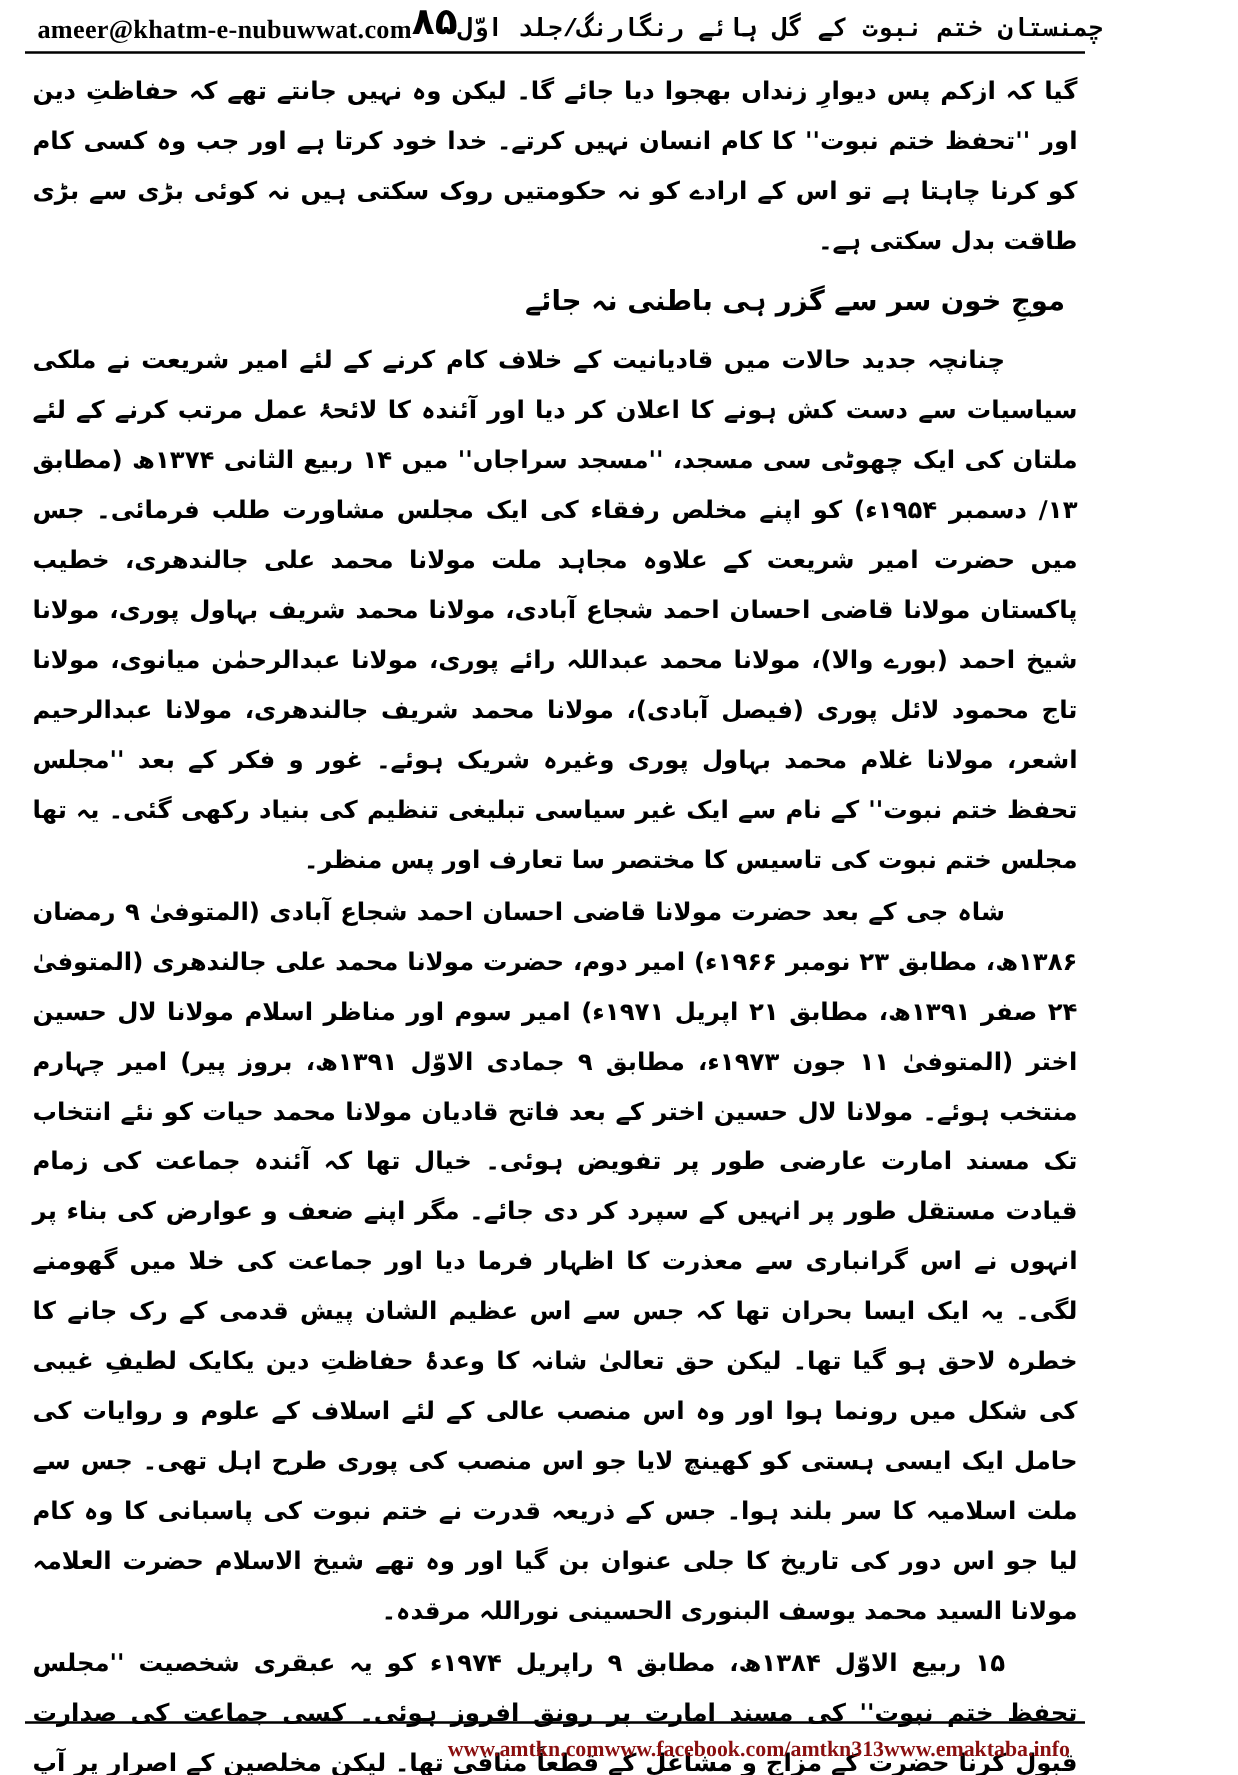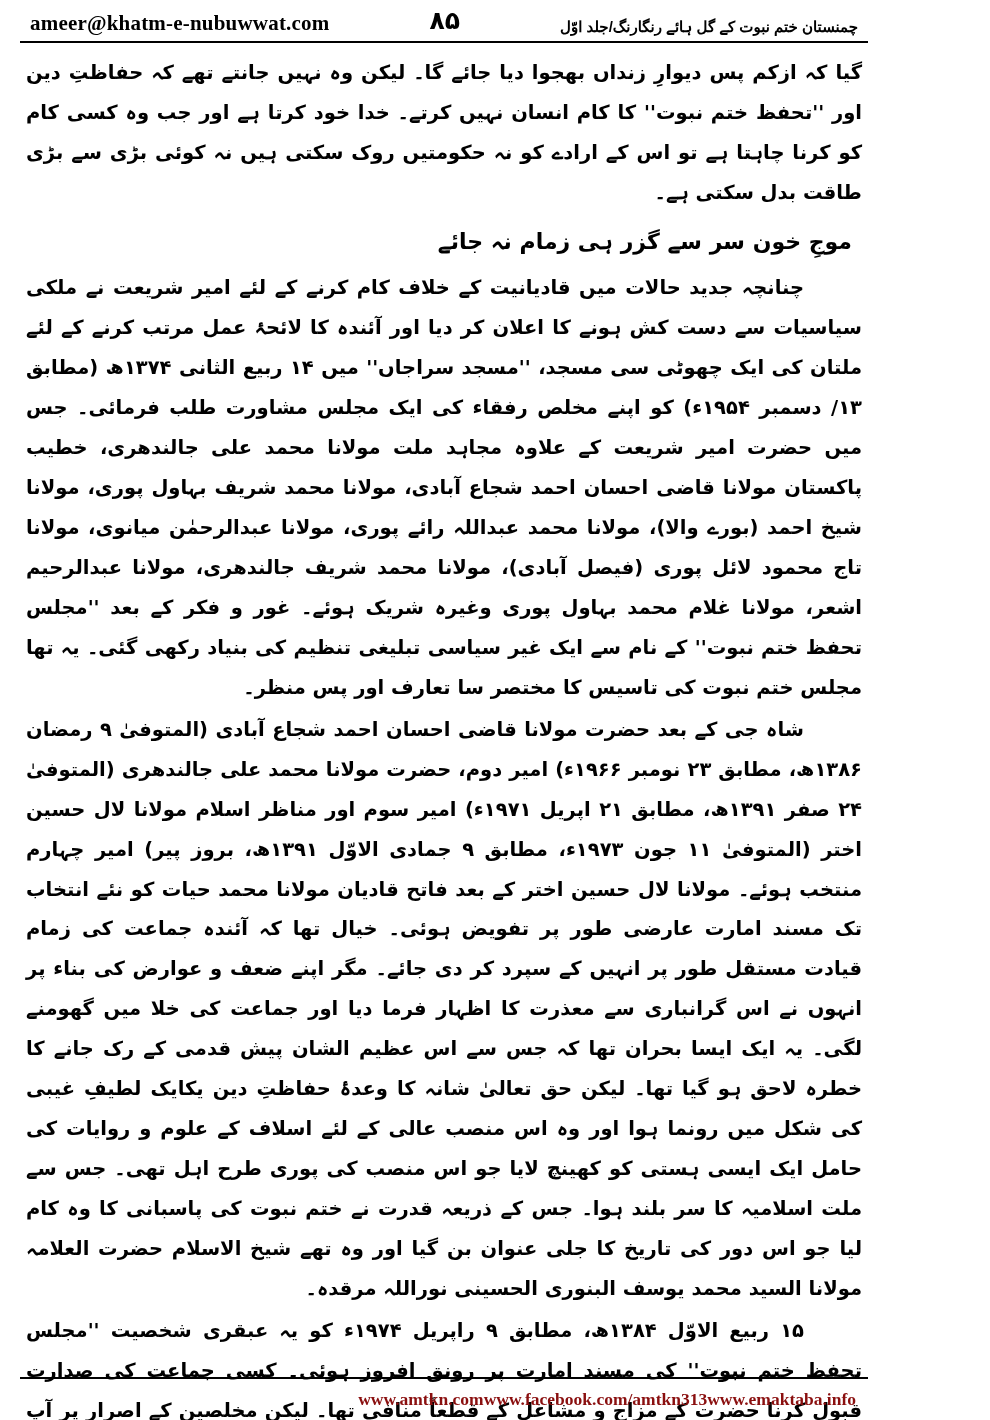"۸۵" .header-center { font-size: 25px -> 30px }
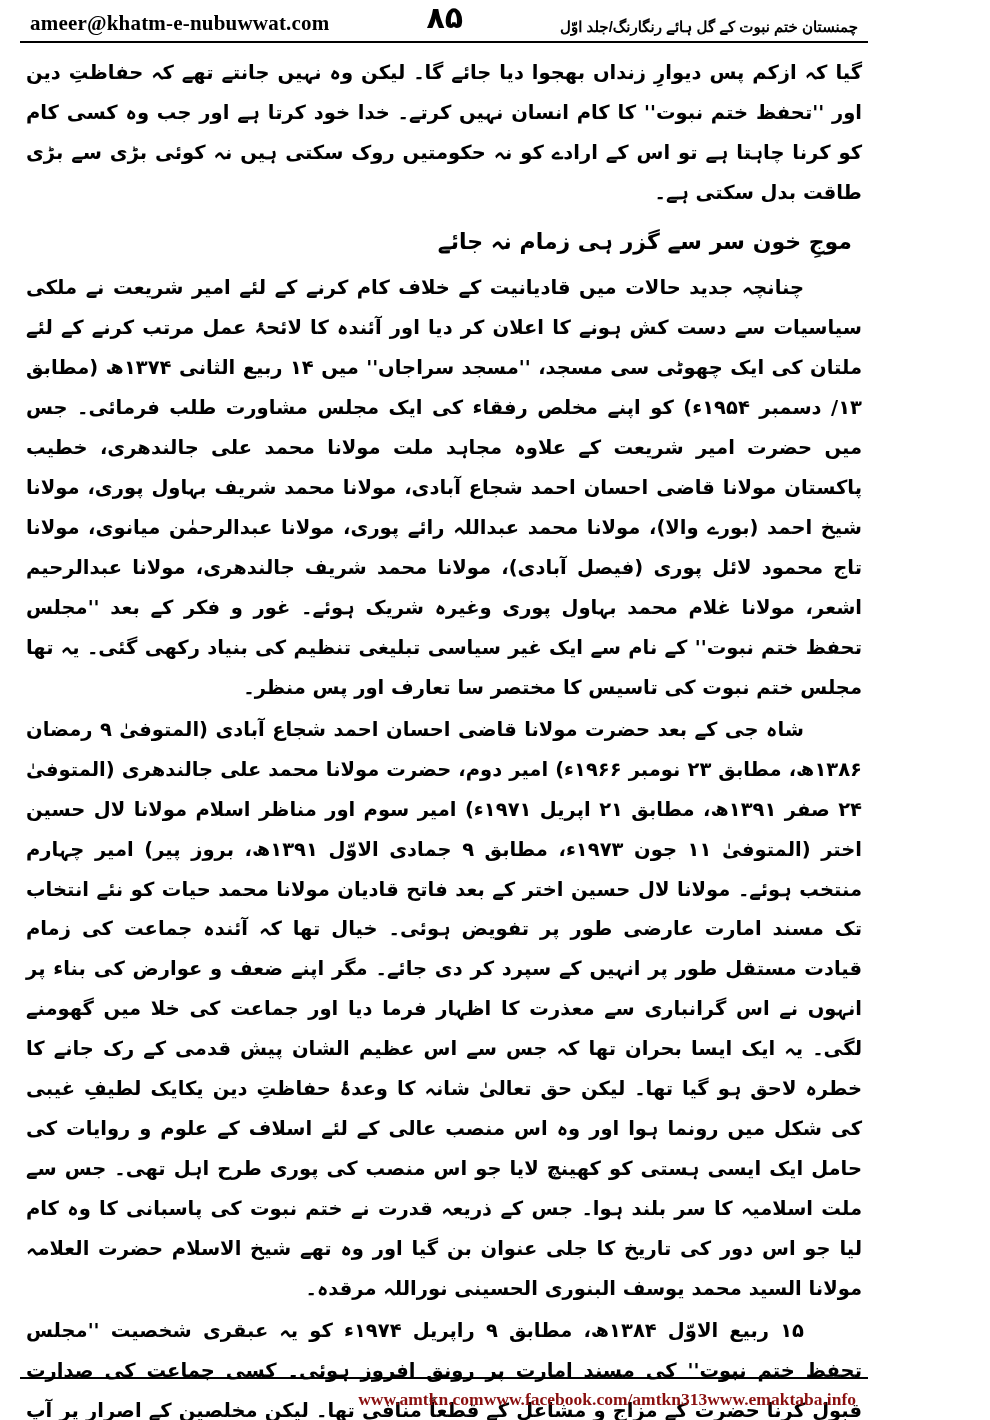"چمنستان ختم نبوت کے گل" .header-right { font-family: Liberation Sans, sans-serif -> Liberation Mono, monospace; font-size: 15px -> 20px }
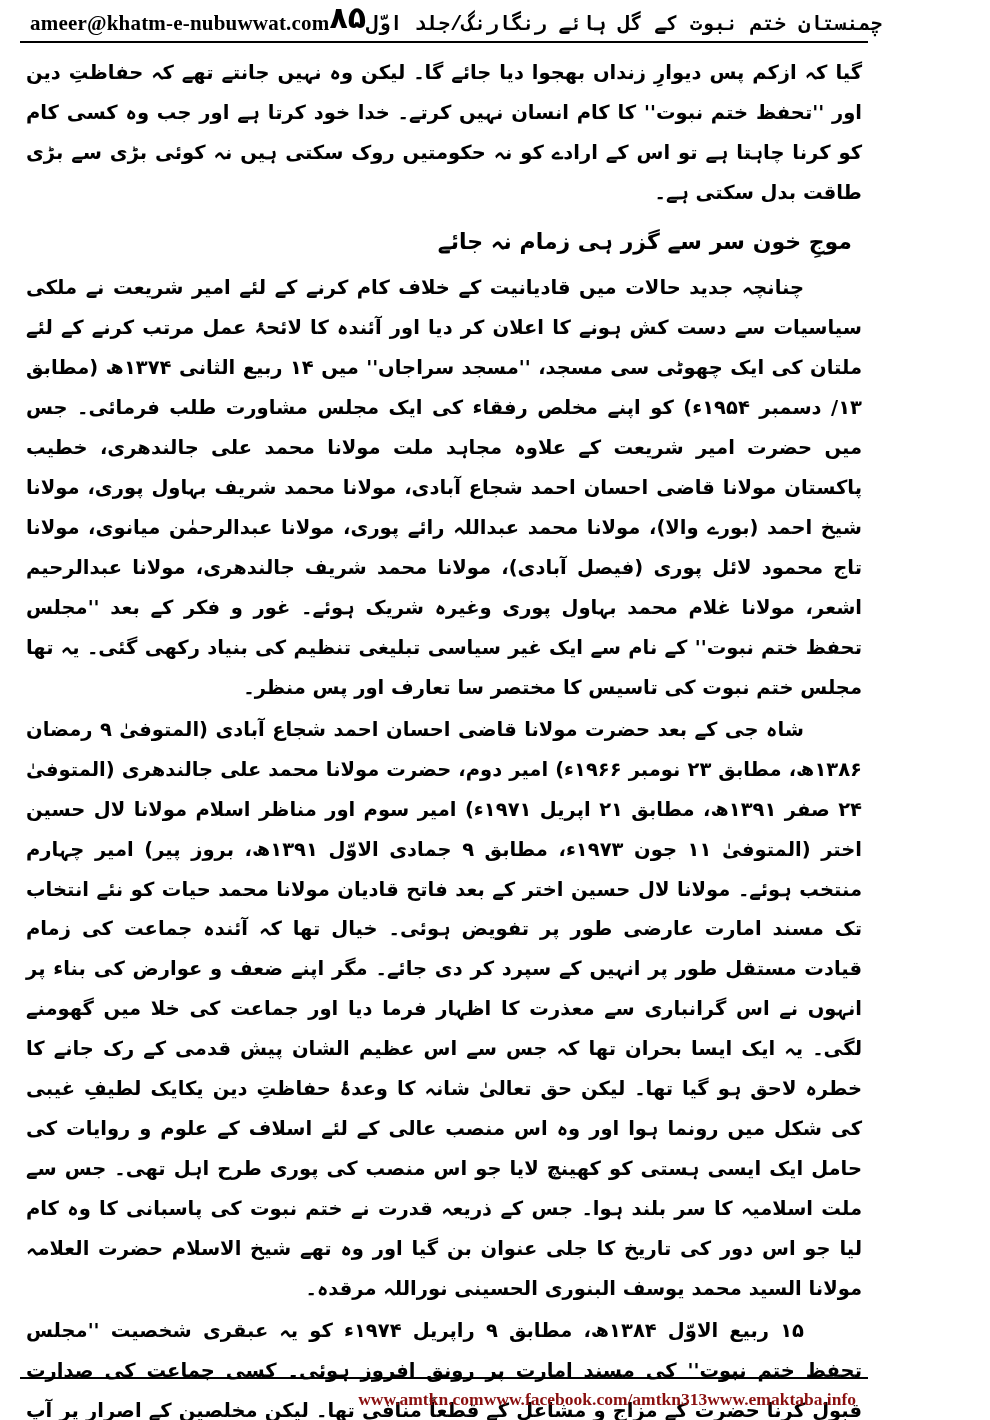"موجِ خون سر سے گزر" span { text: زمام -> باطنی }
